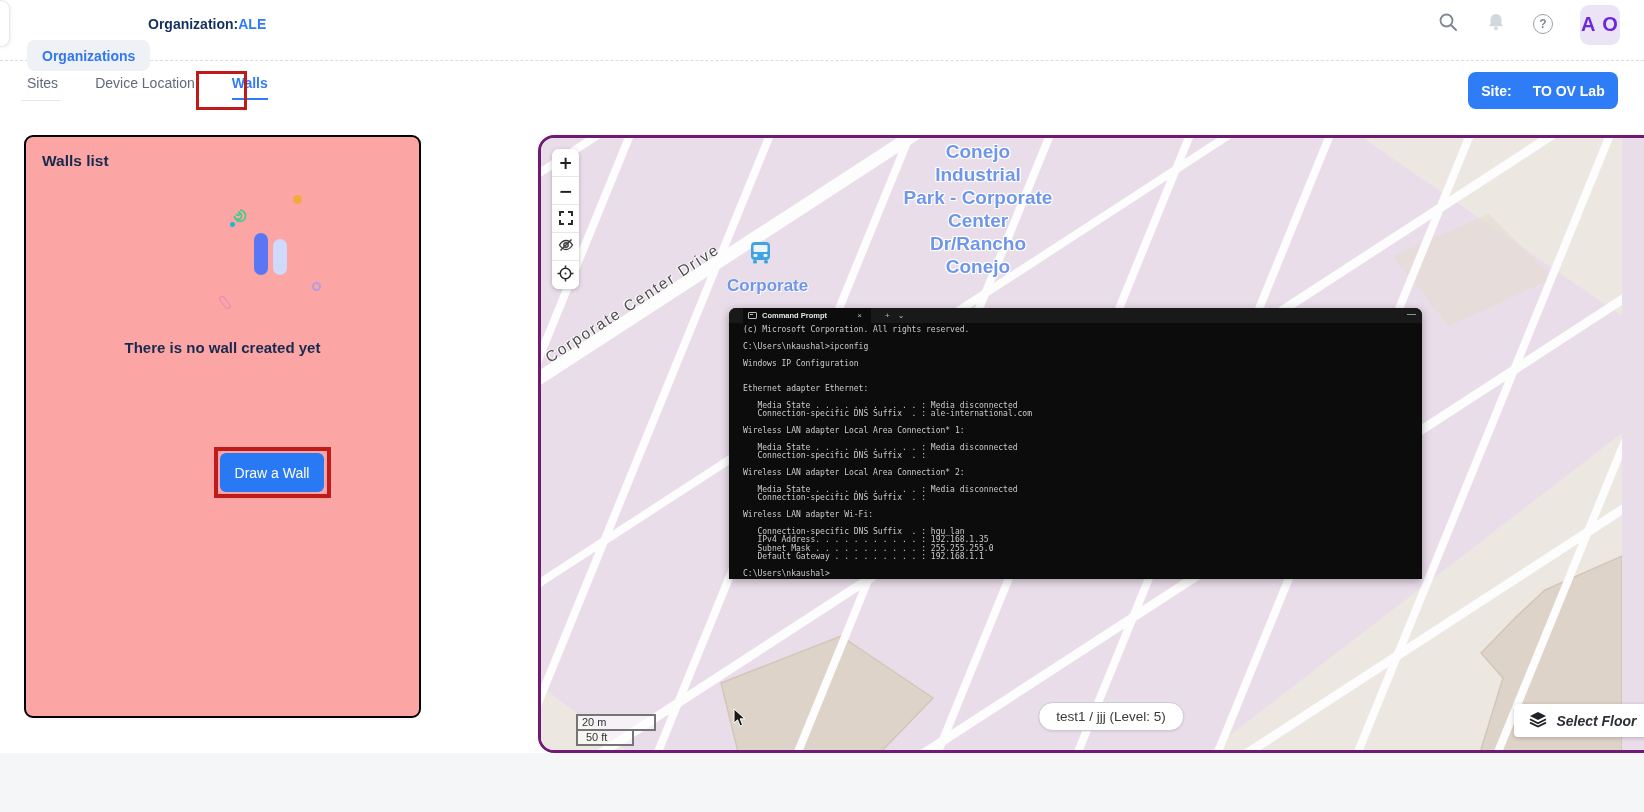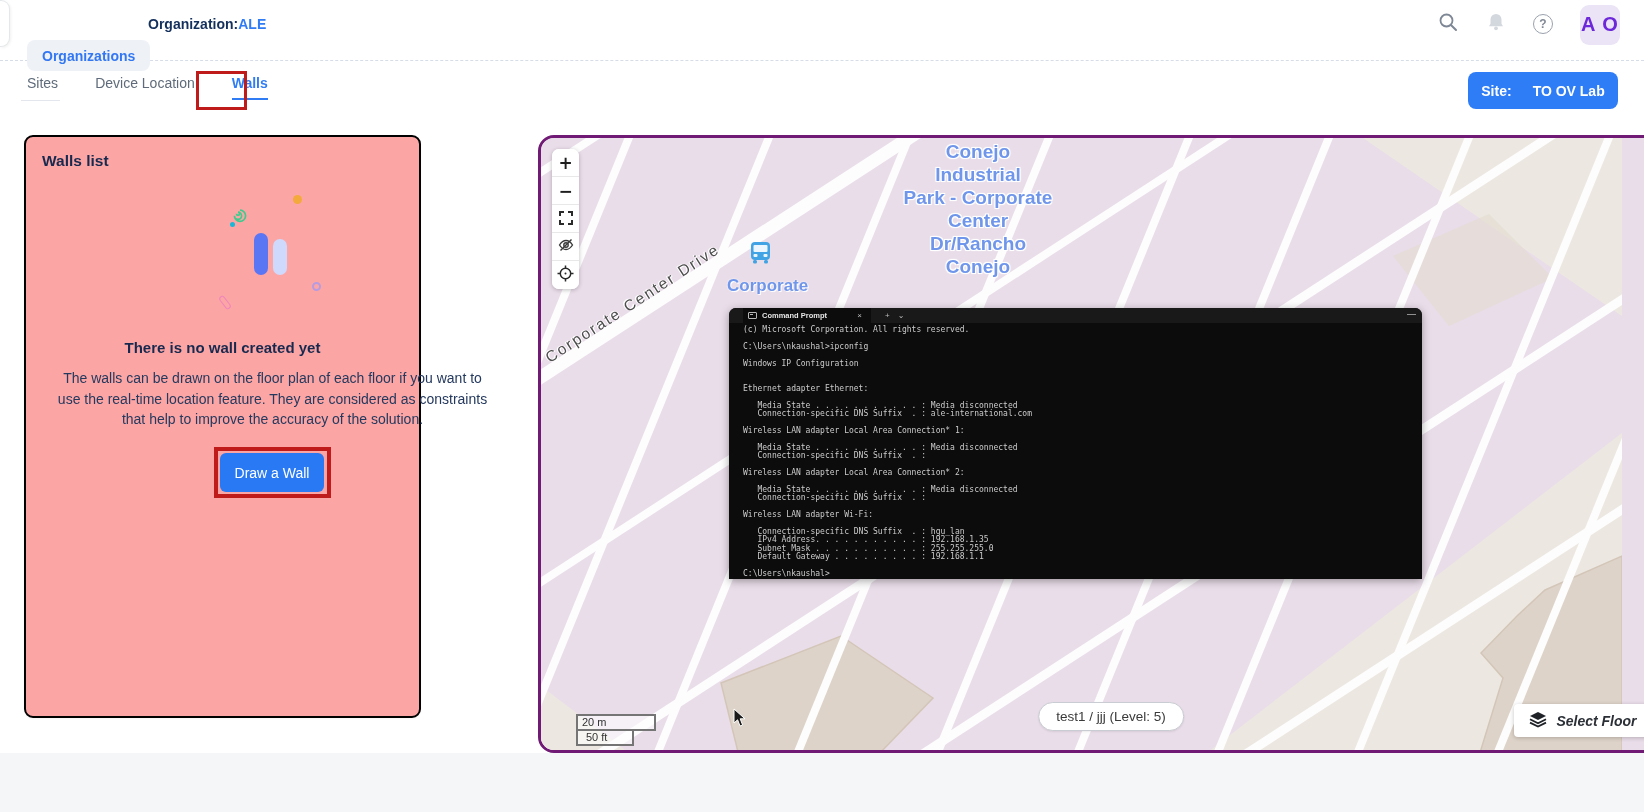"The walls can be drawn" div.empty-desc { html: <div>The walls can be drawn on the floor plan of each floor if you want to use the real-time location feature. They are considered as constraints that help to improve the accuracy of the solution.</div> -> none }
